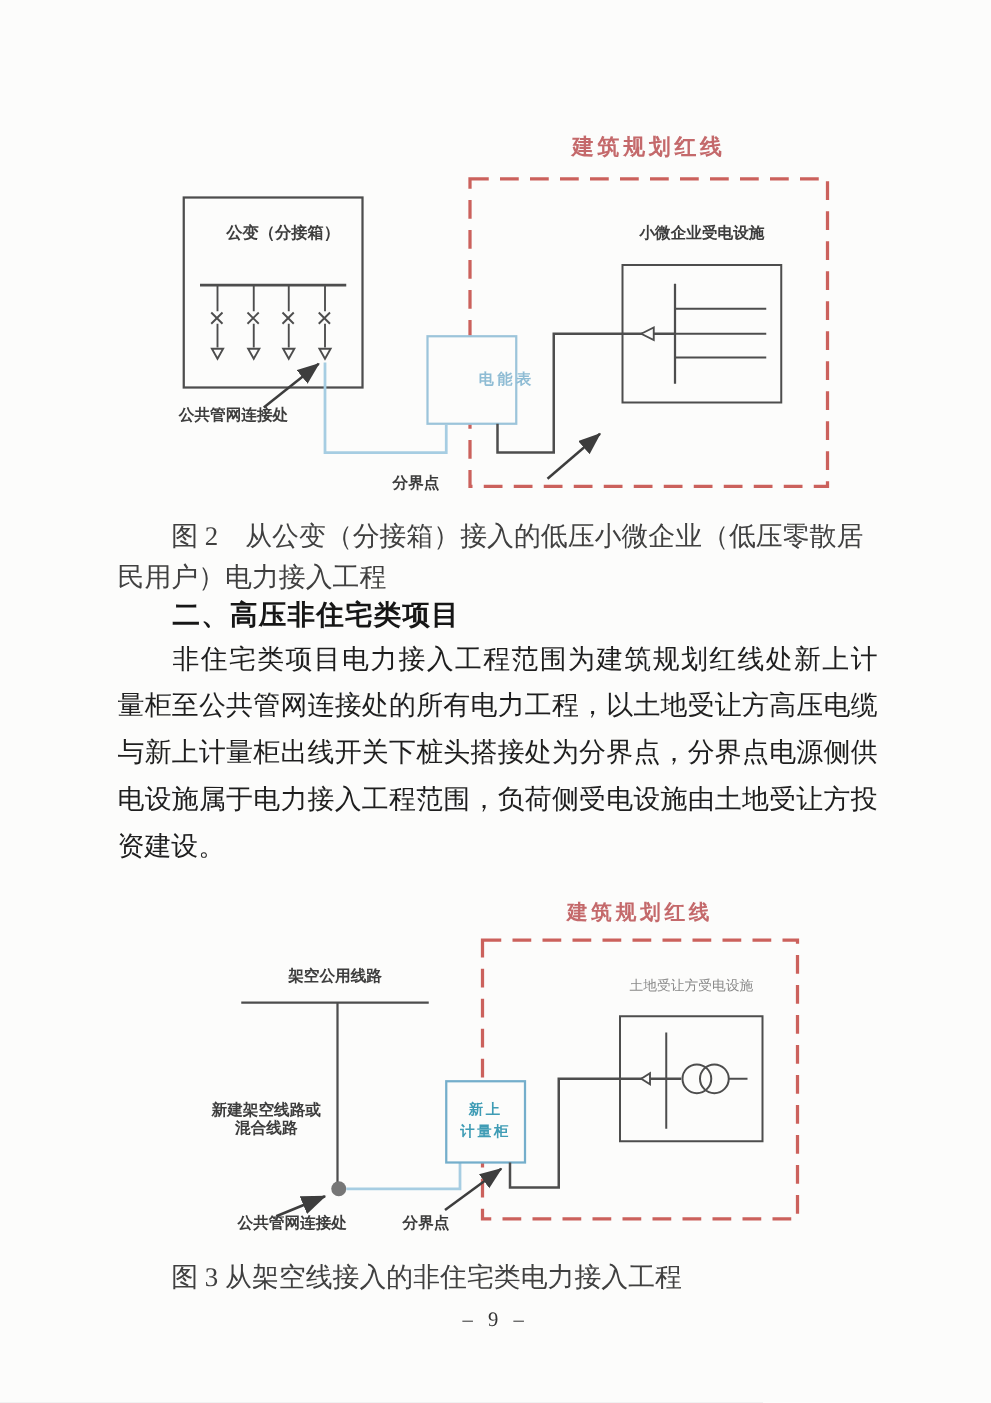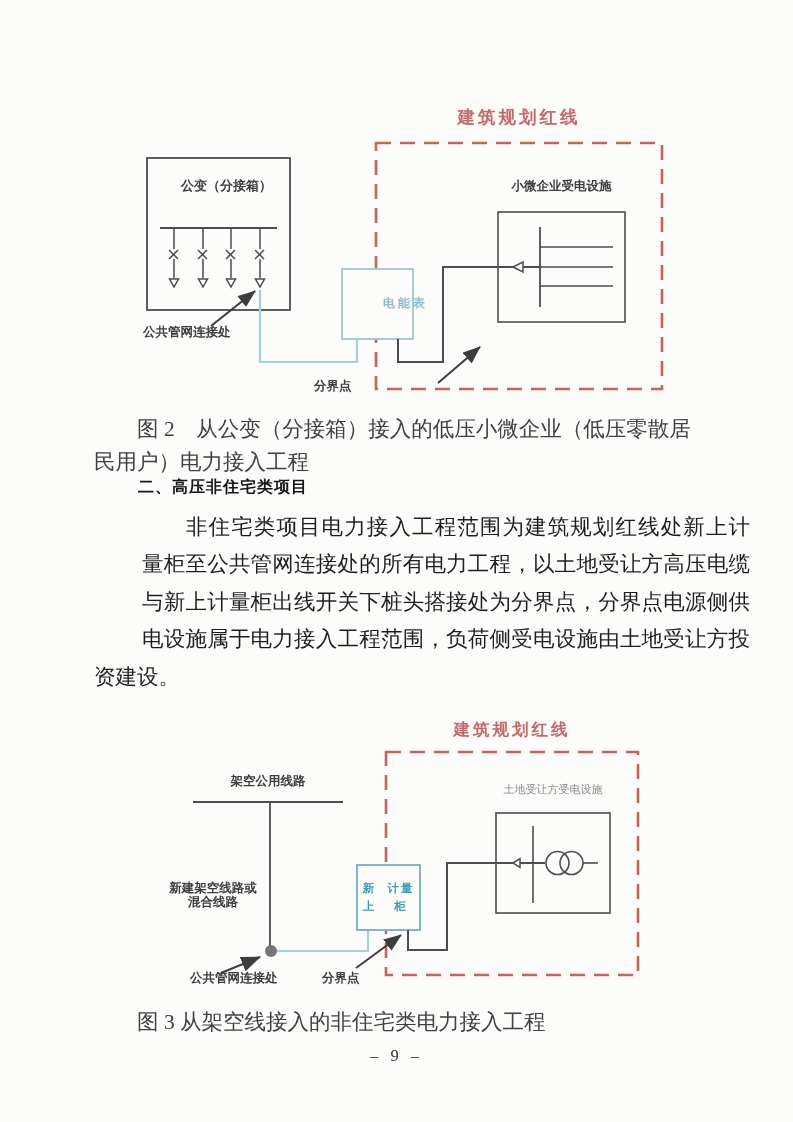"二、高压非住宅类项目" .heading { font-size: 16px -> 22px }
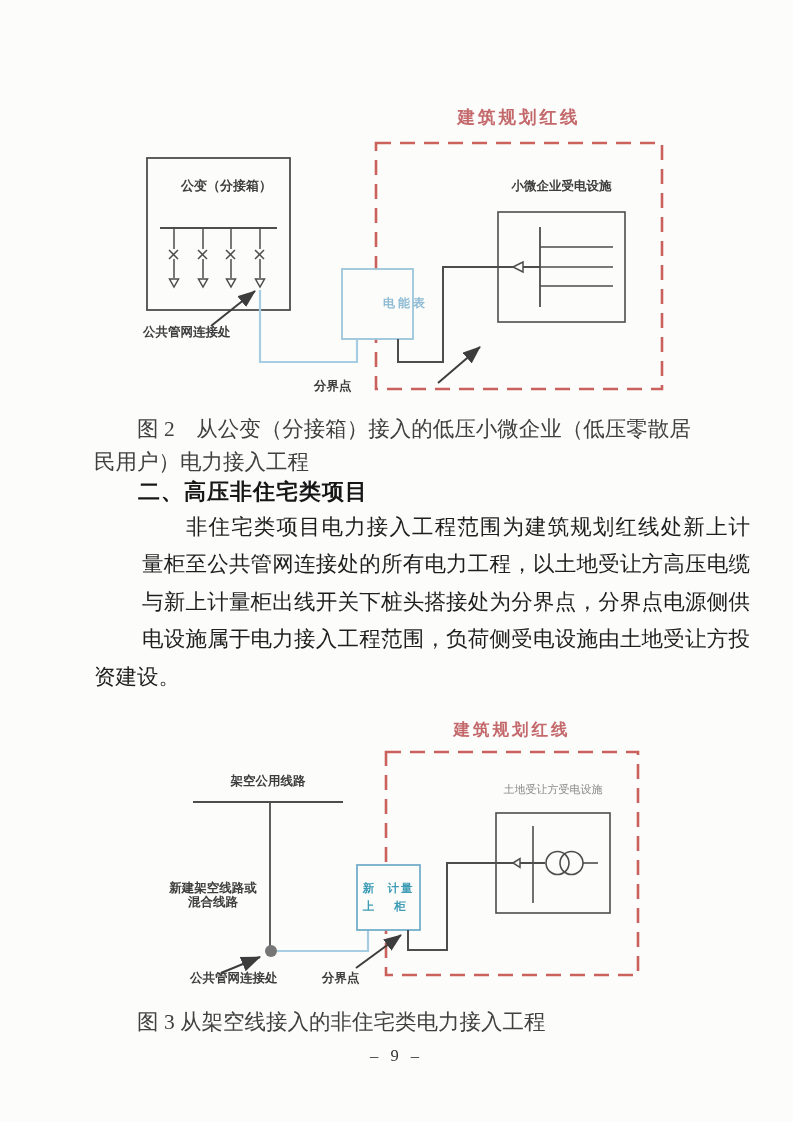"非住宅类项目电力接入工程范围为建筑规划红线处新上计" .para .j { margin-left: 48px -> none }
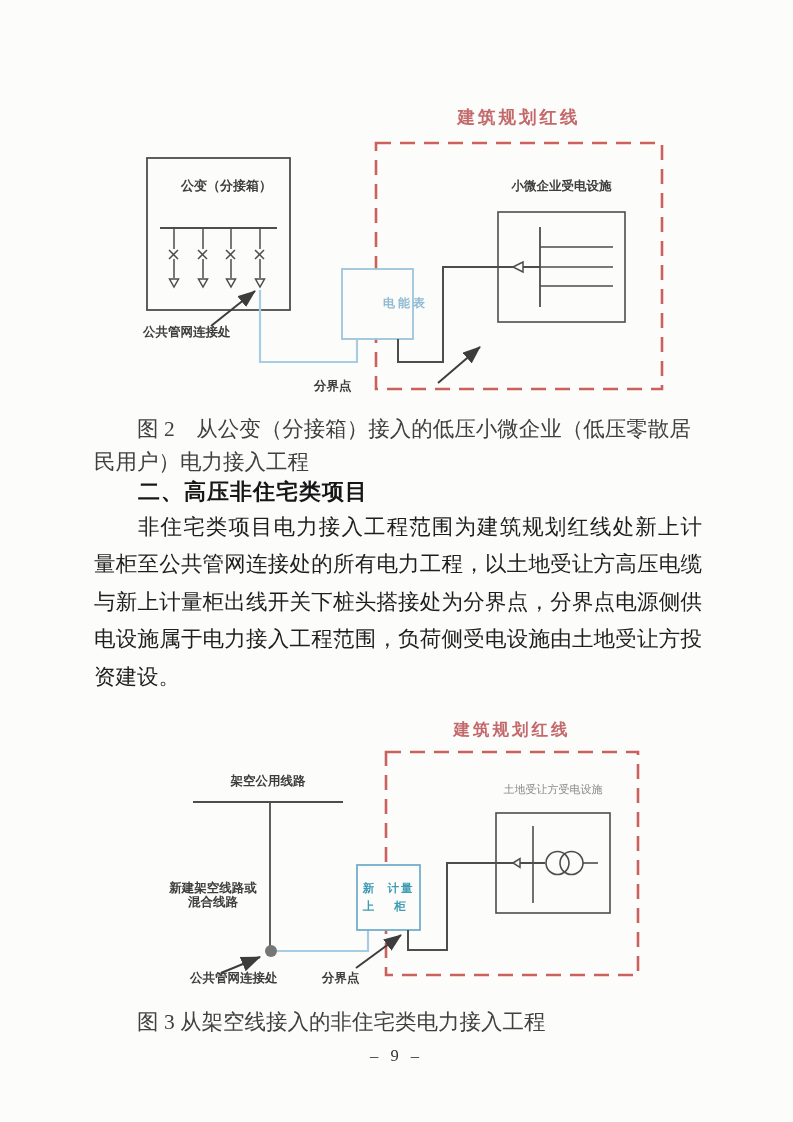"新上" div.lbl { flex-direction: row -> column }
